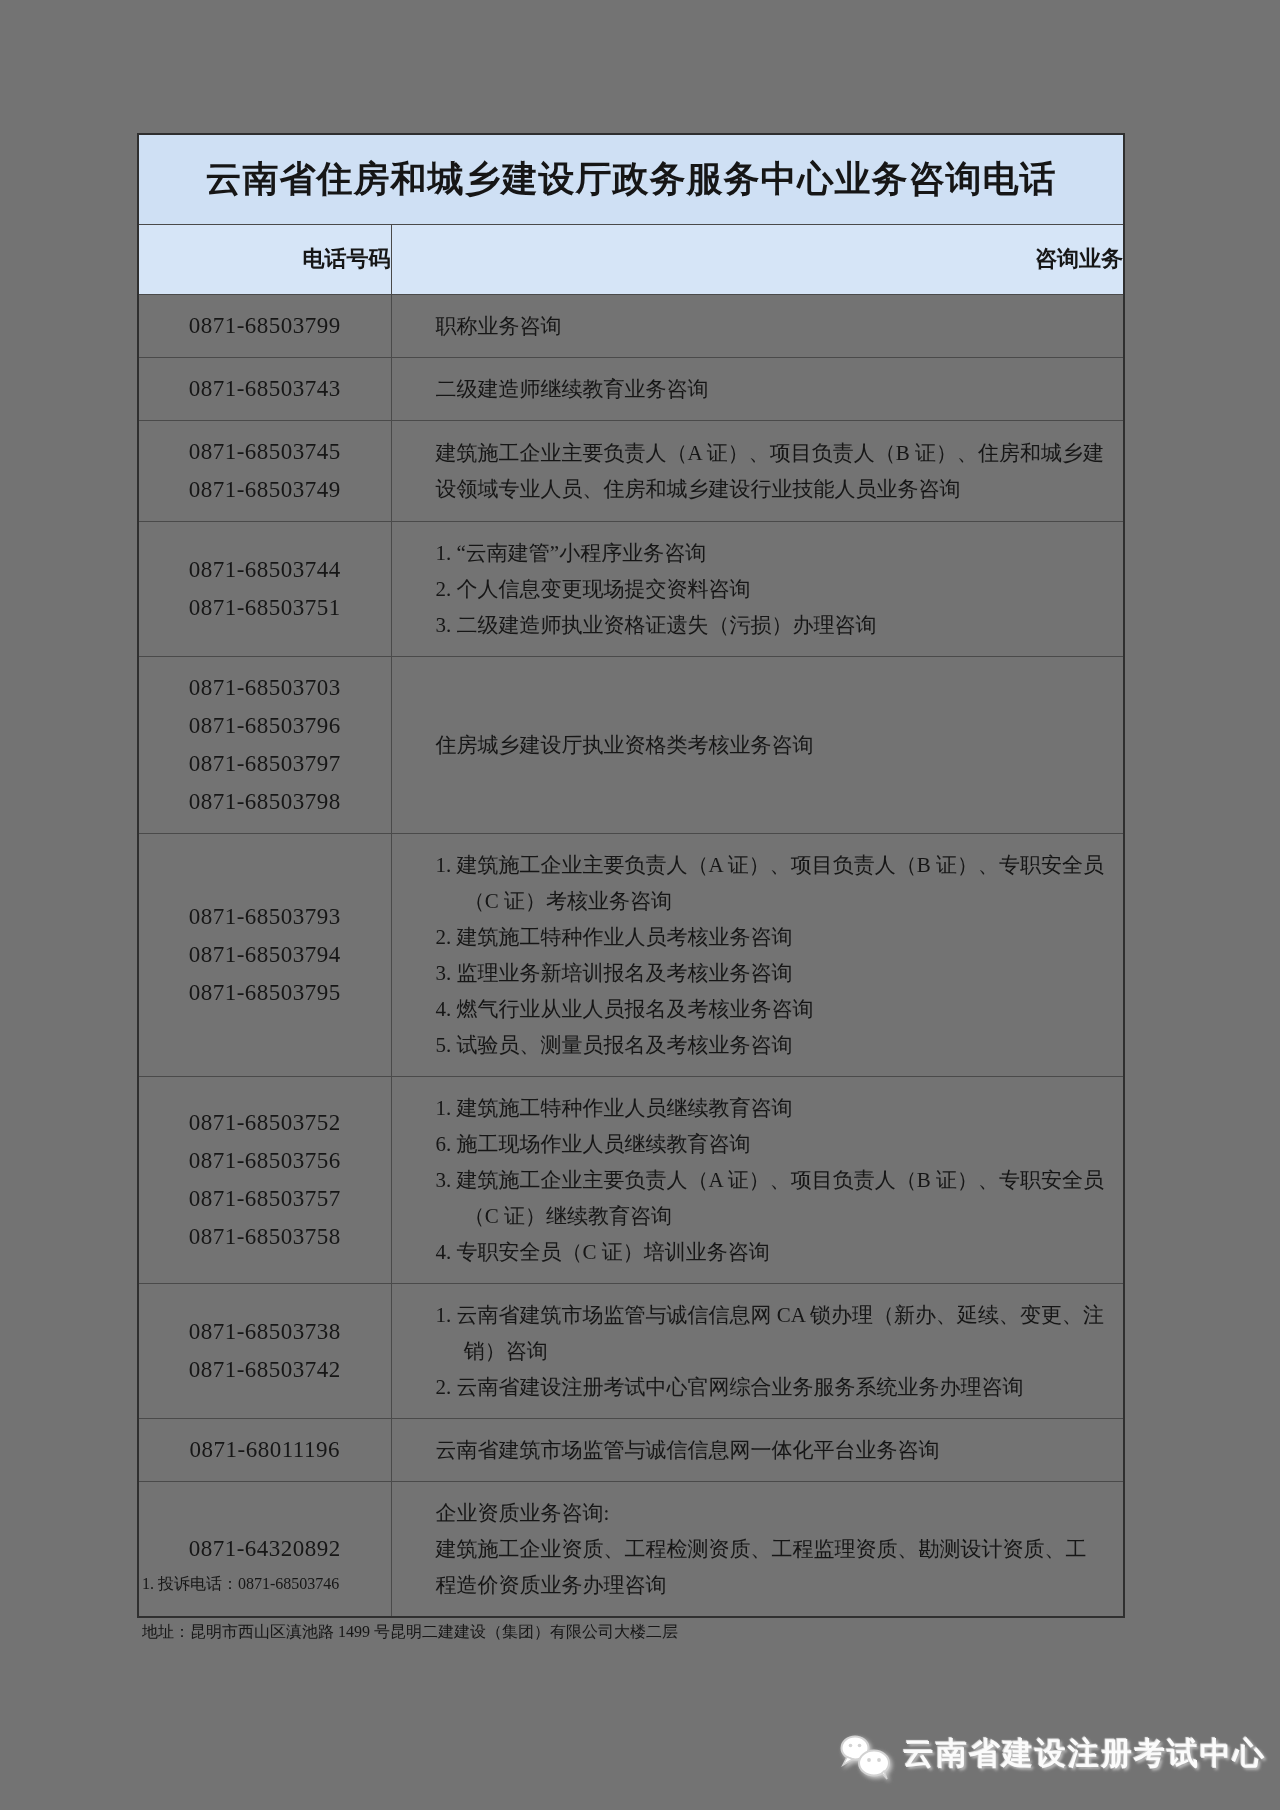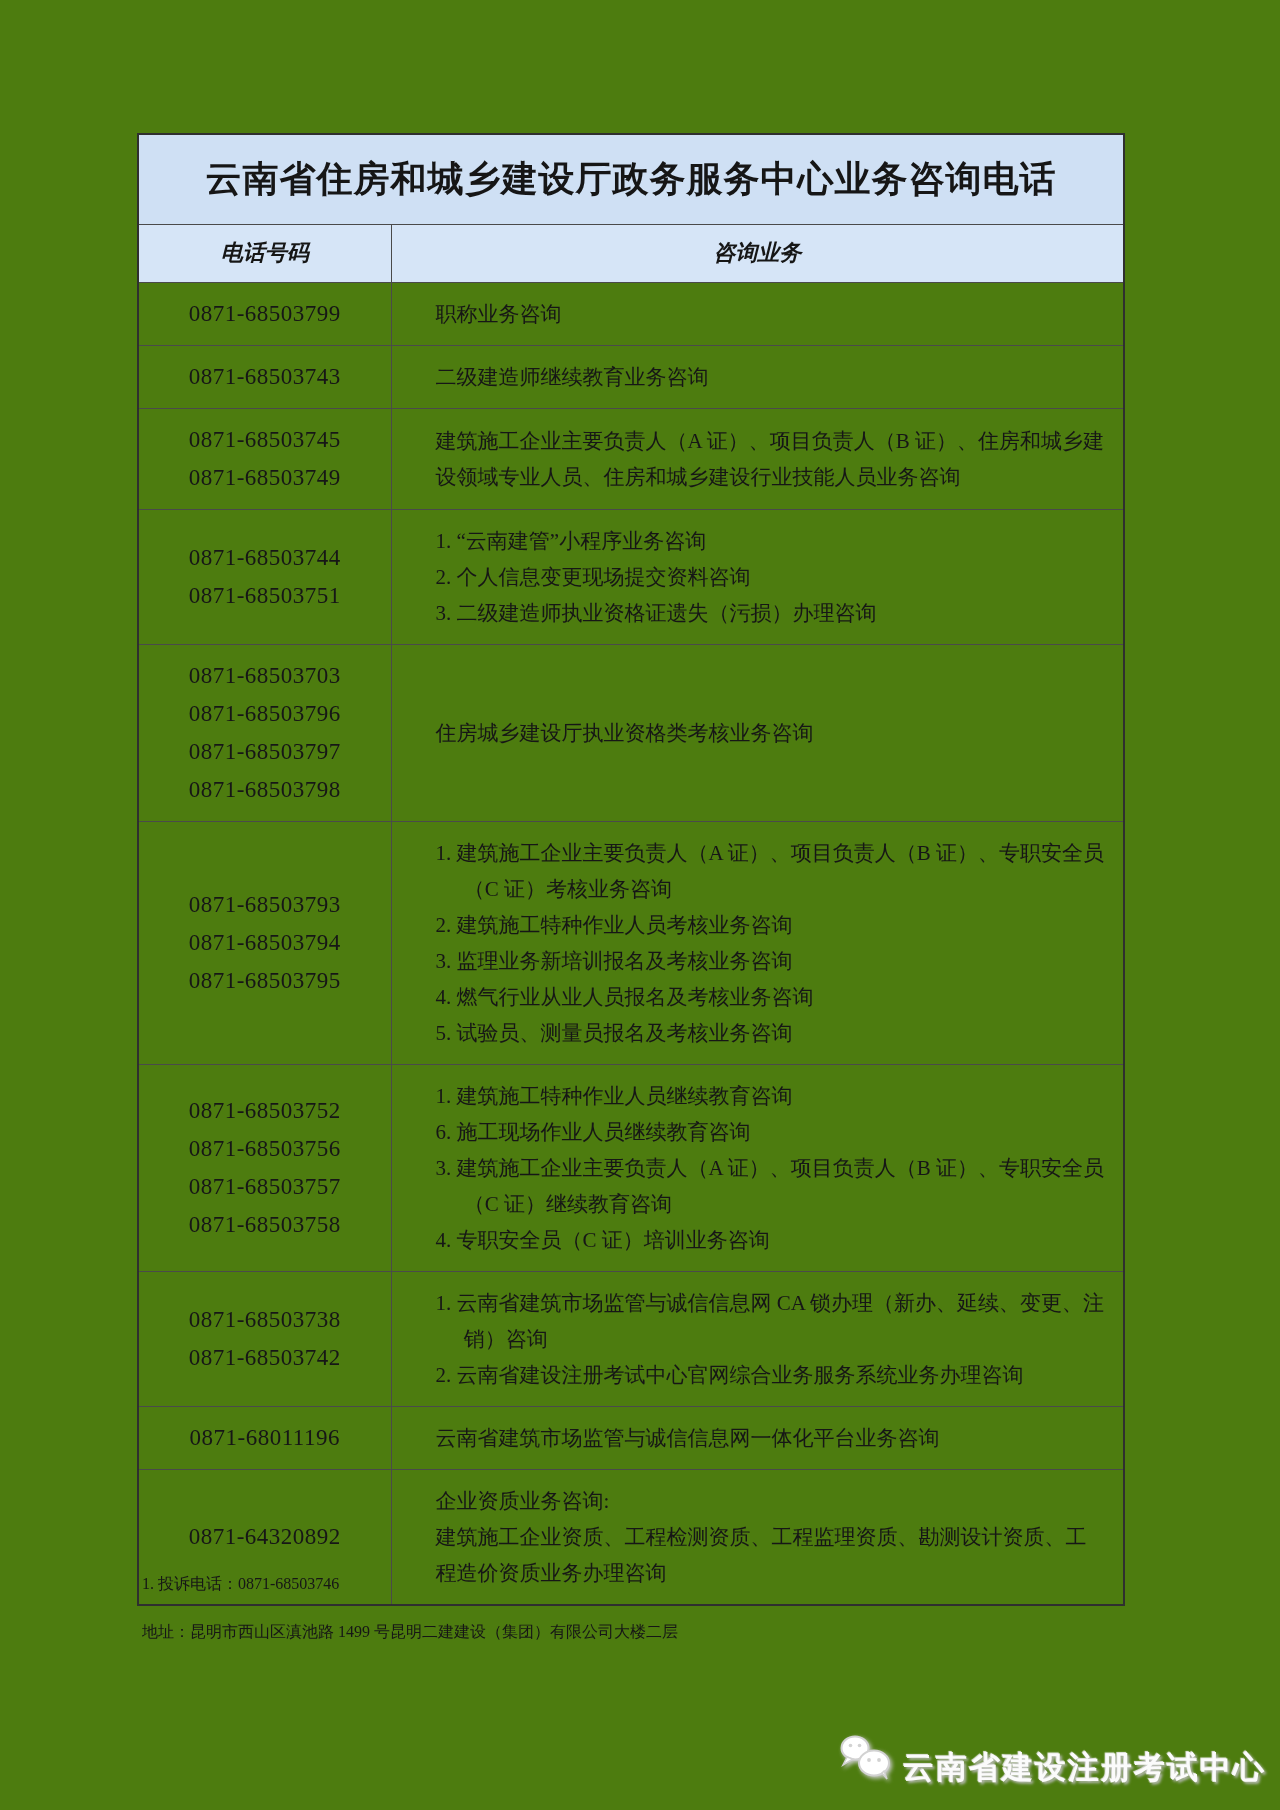"云南省住房和城乡建设厅政务服务中心业务咨询电话" .page { background: #4d7c0f -> #737373 }
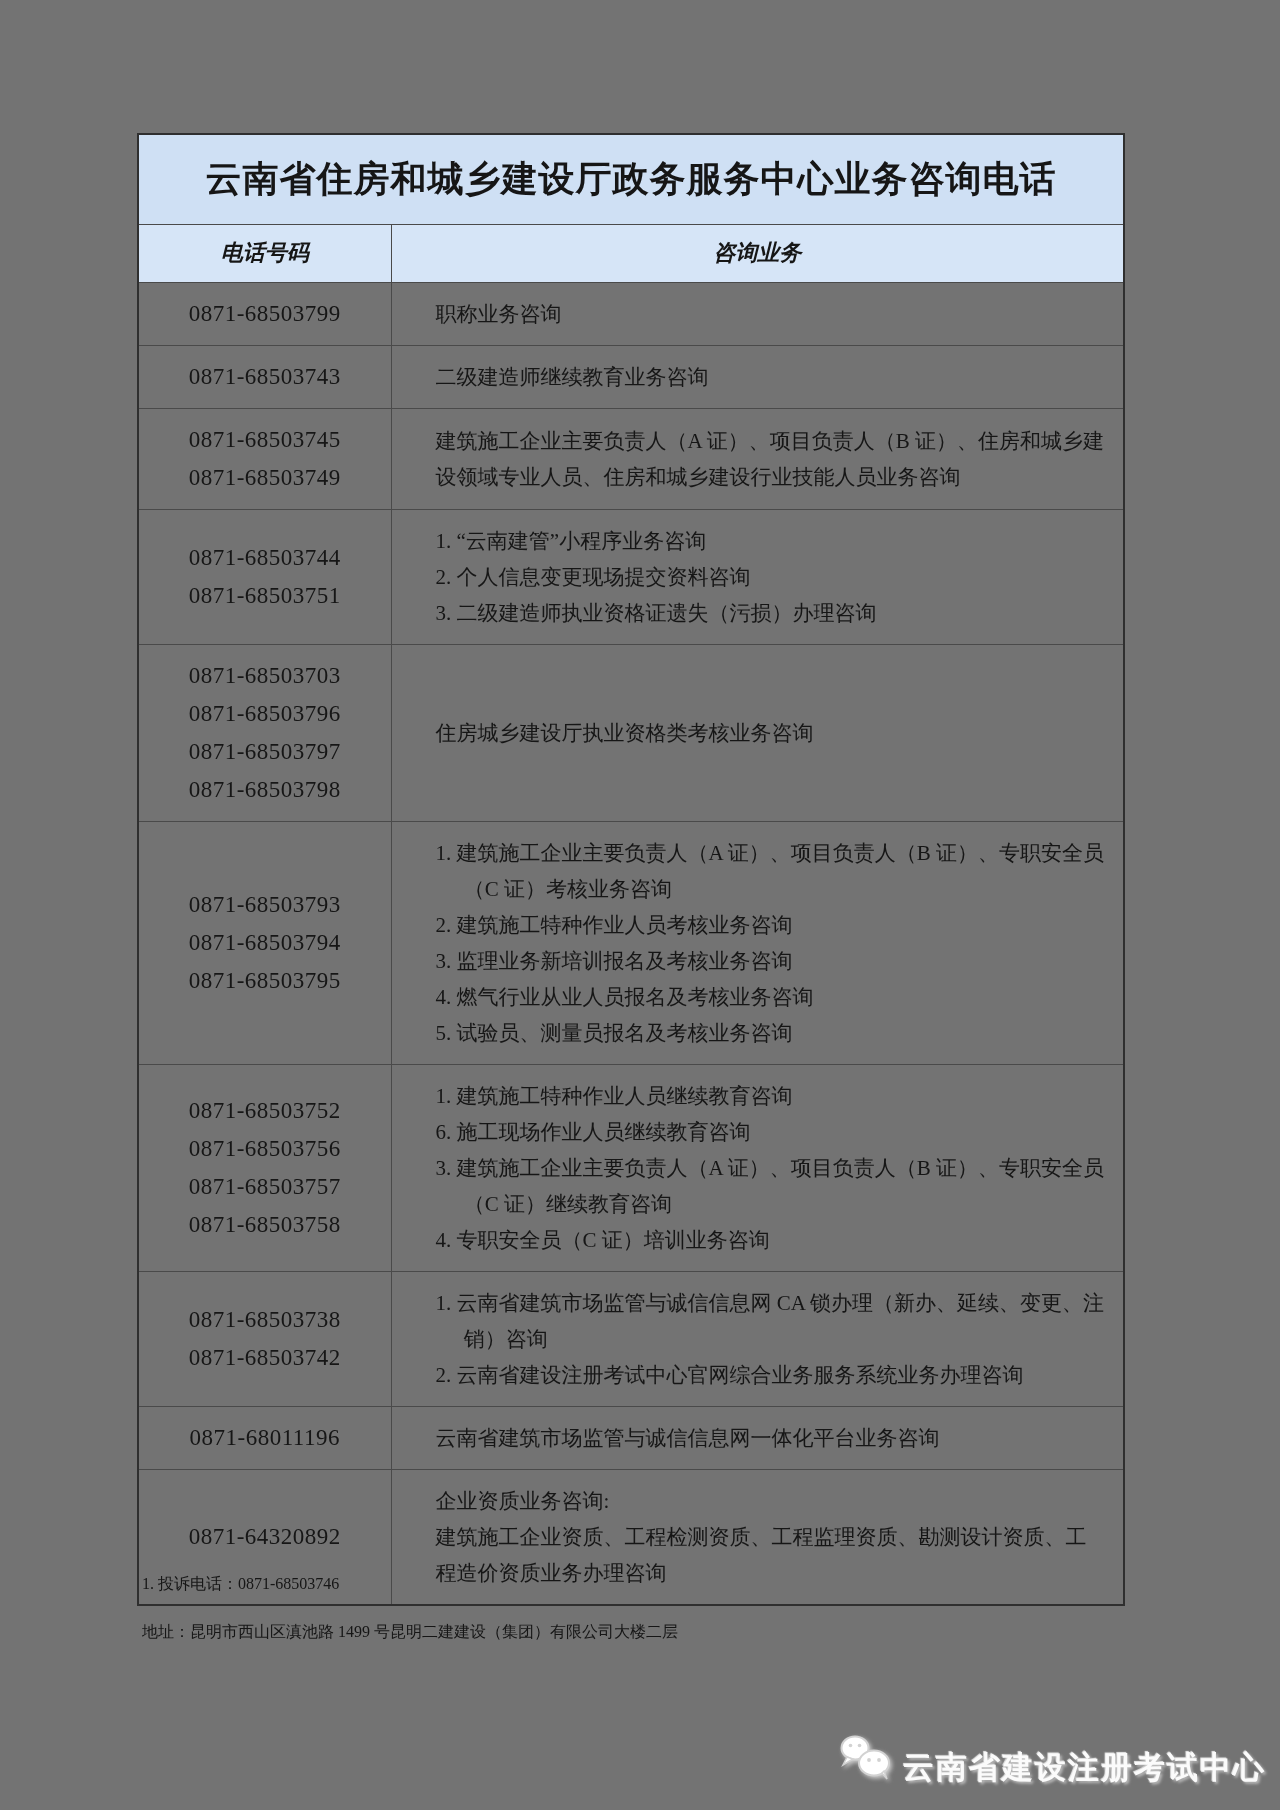"电话号码" .col-header-row th { font-style: italic -> none; height: 58px -> 70px; text-align: center -> right }
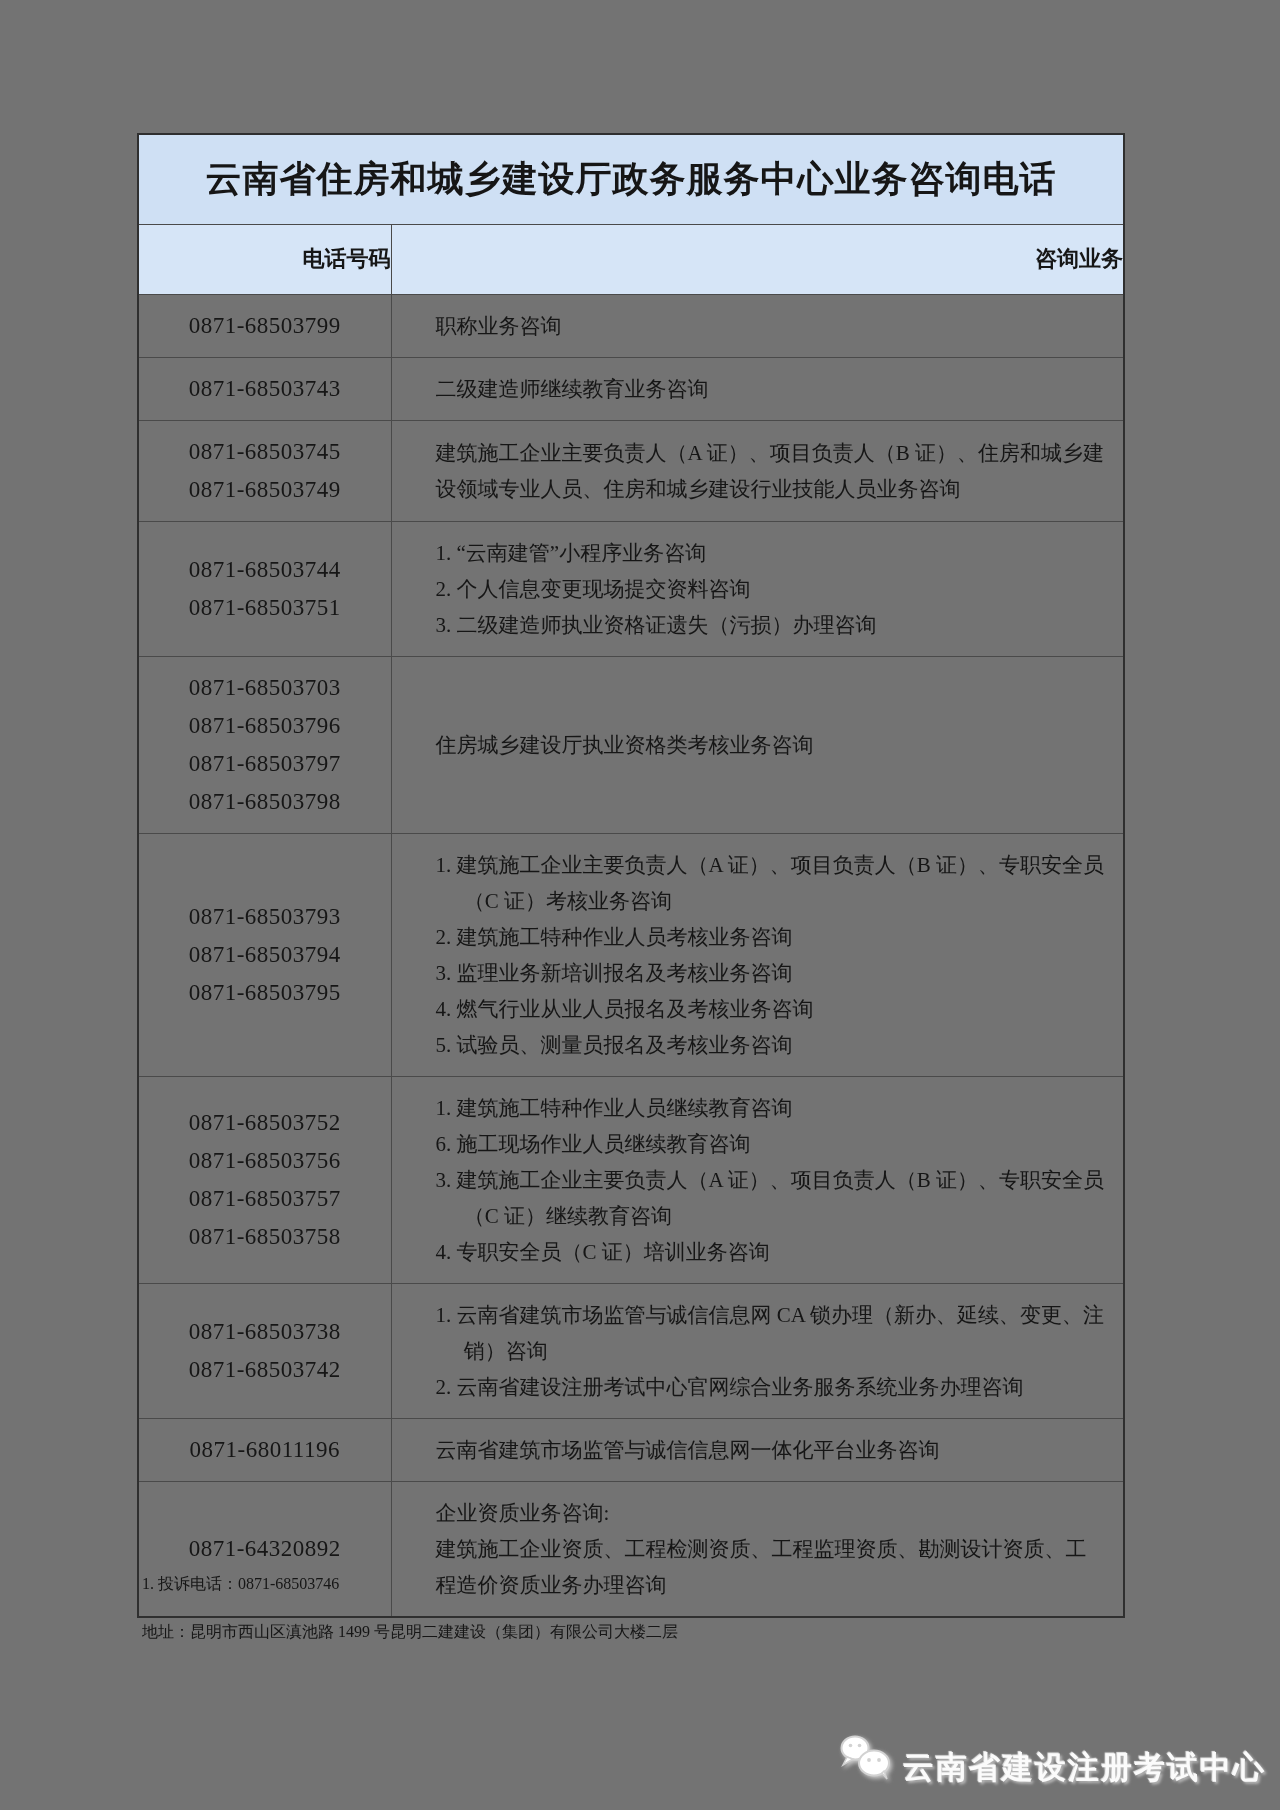"云南省建设注册考试中心" .watermark { align-items: flex-end -> flex-start }
